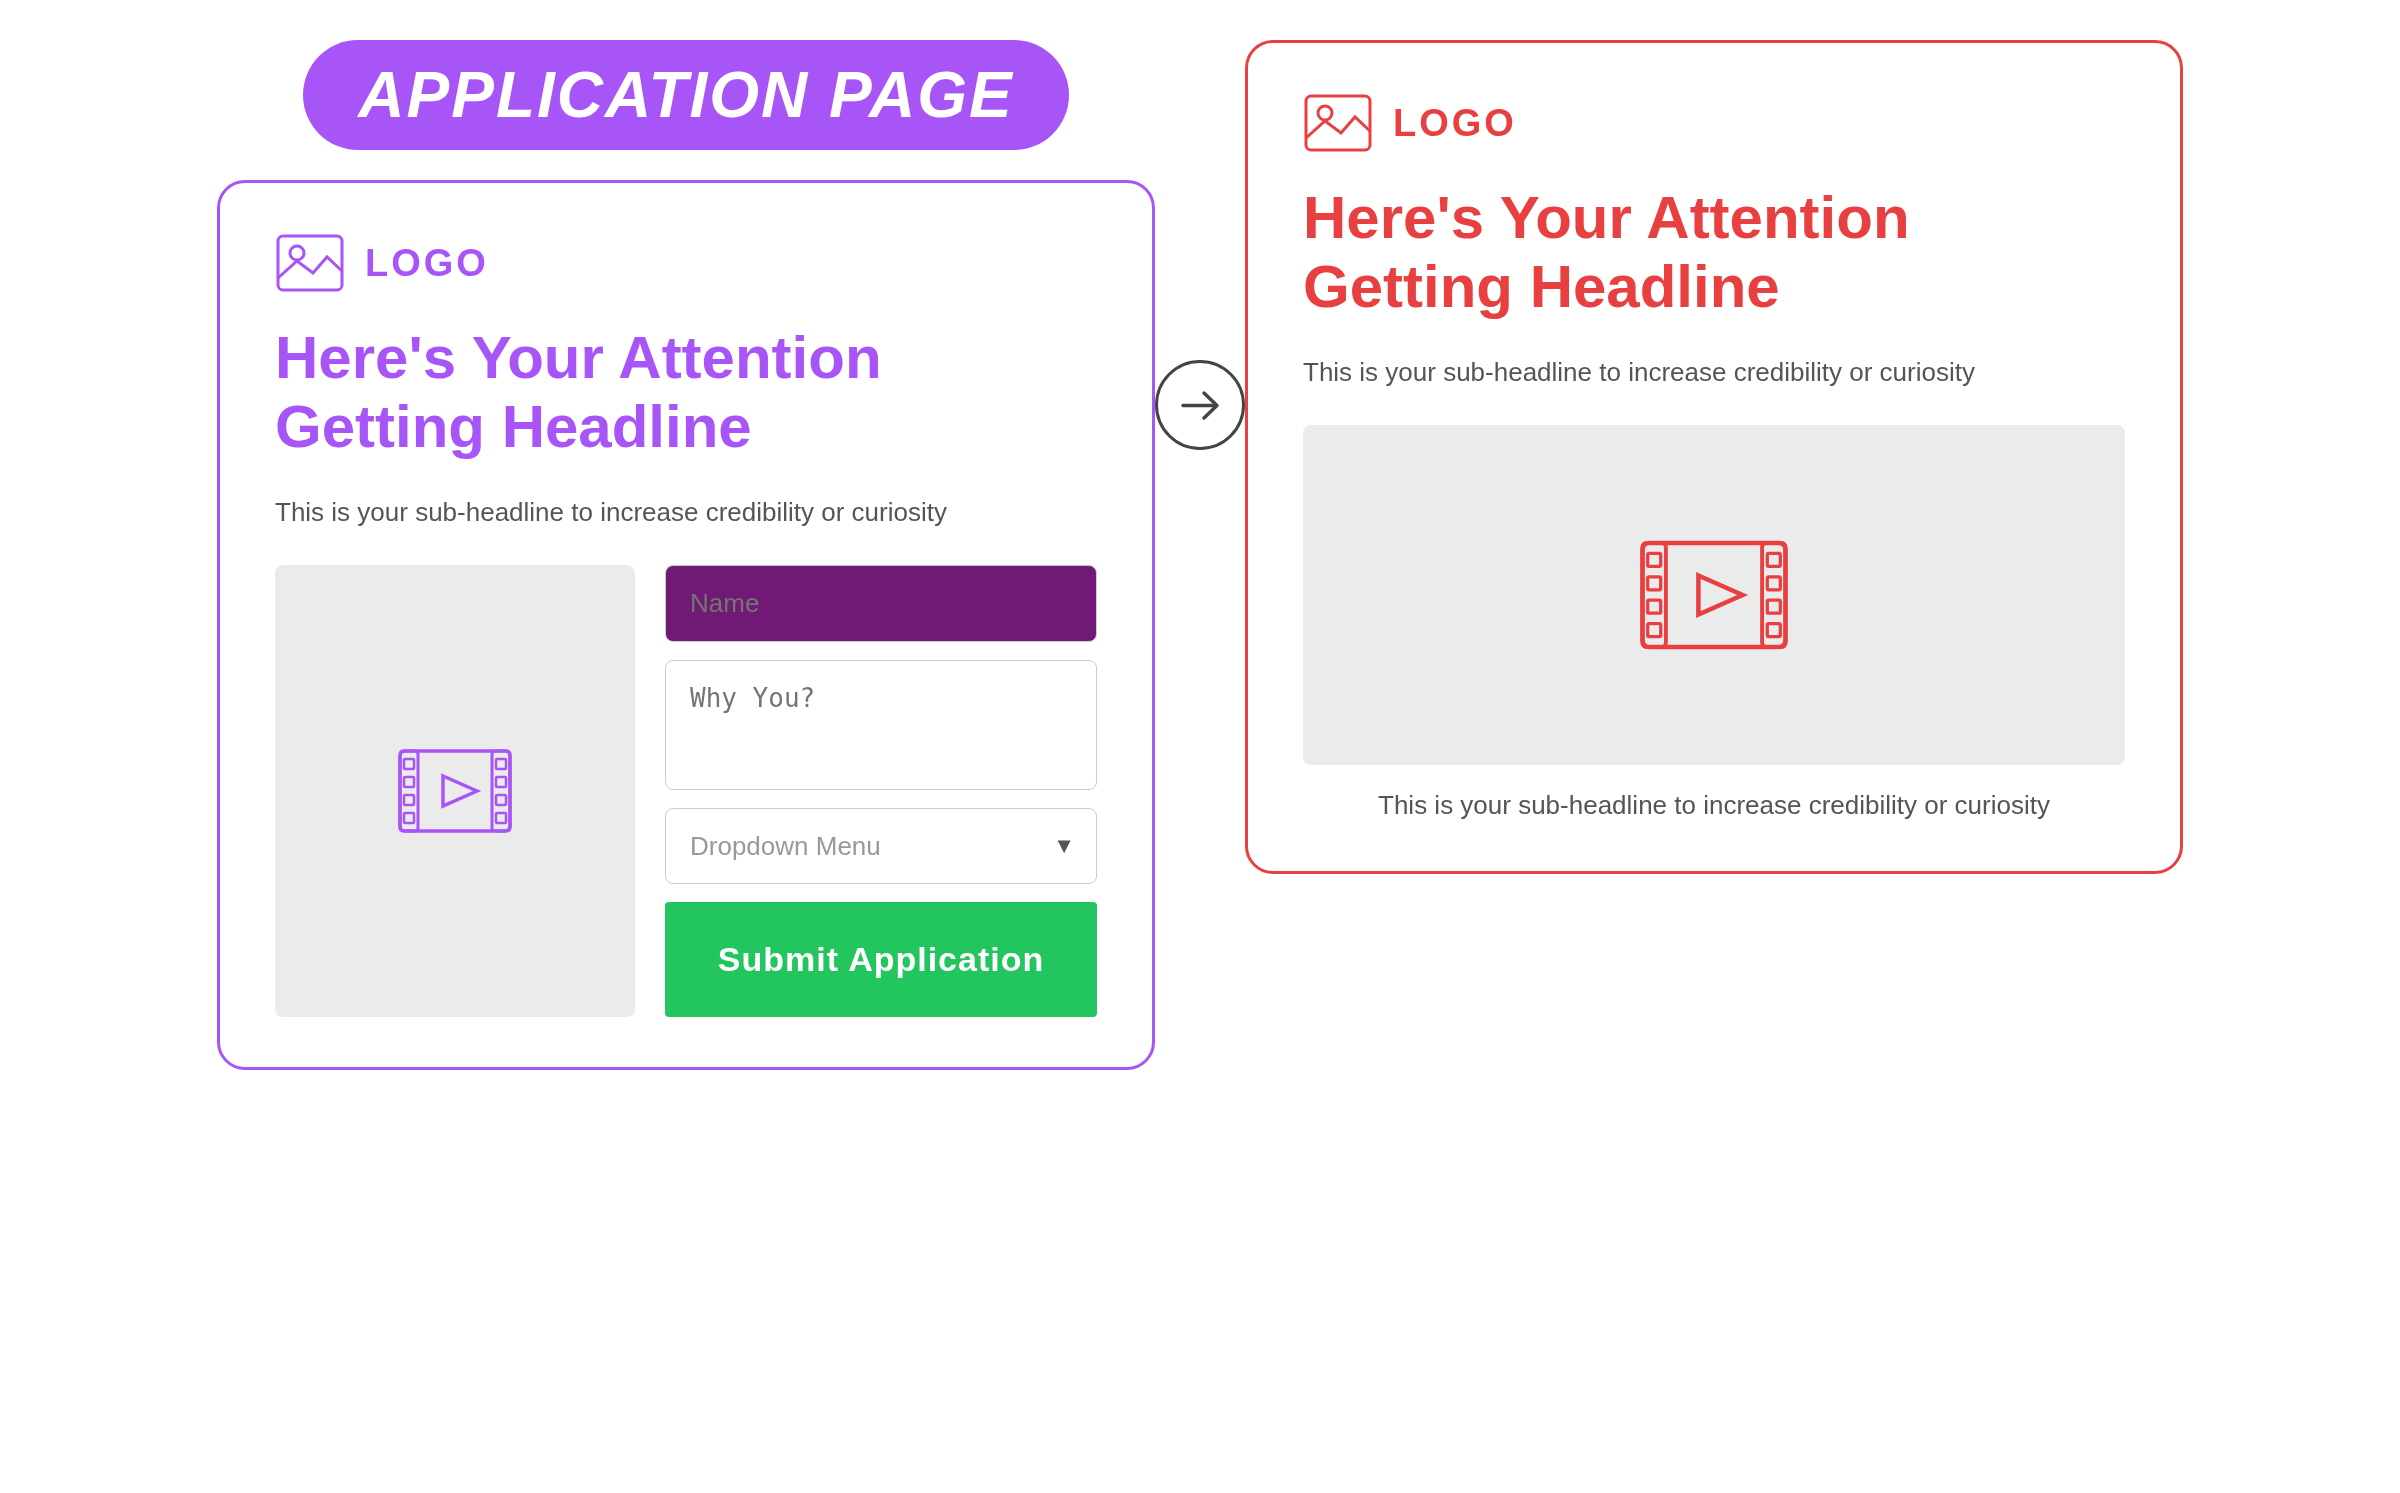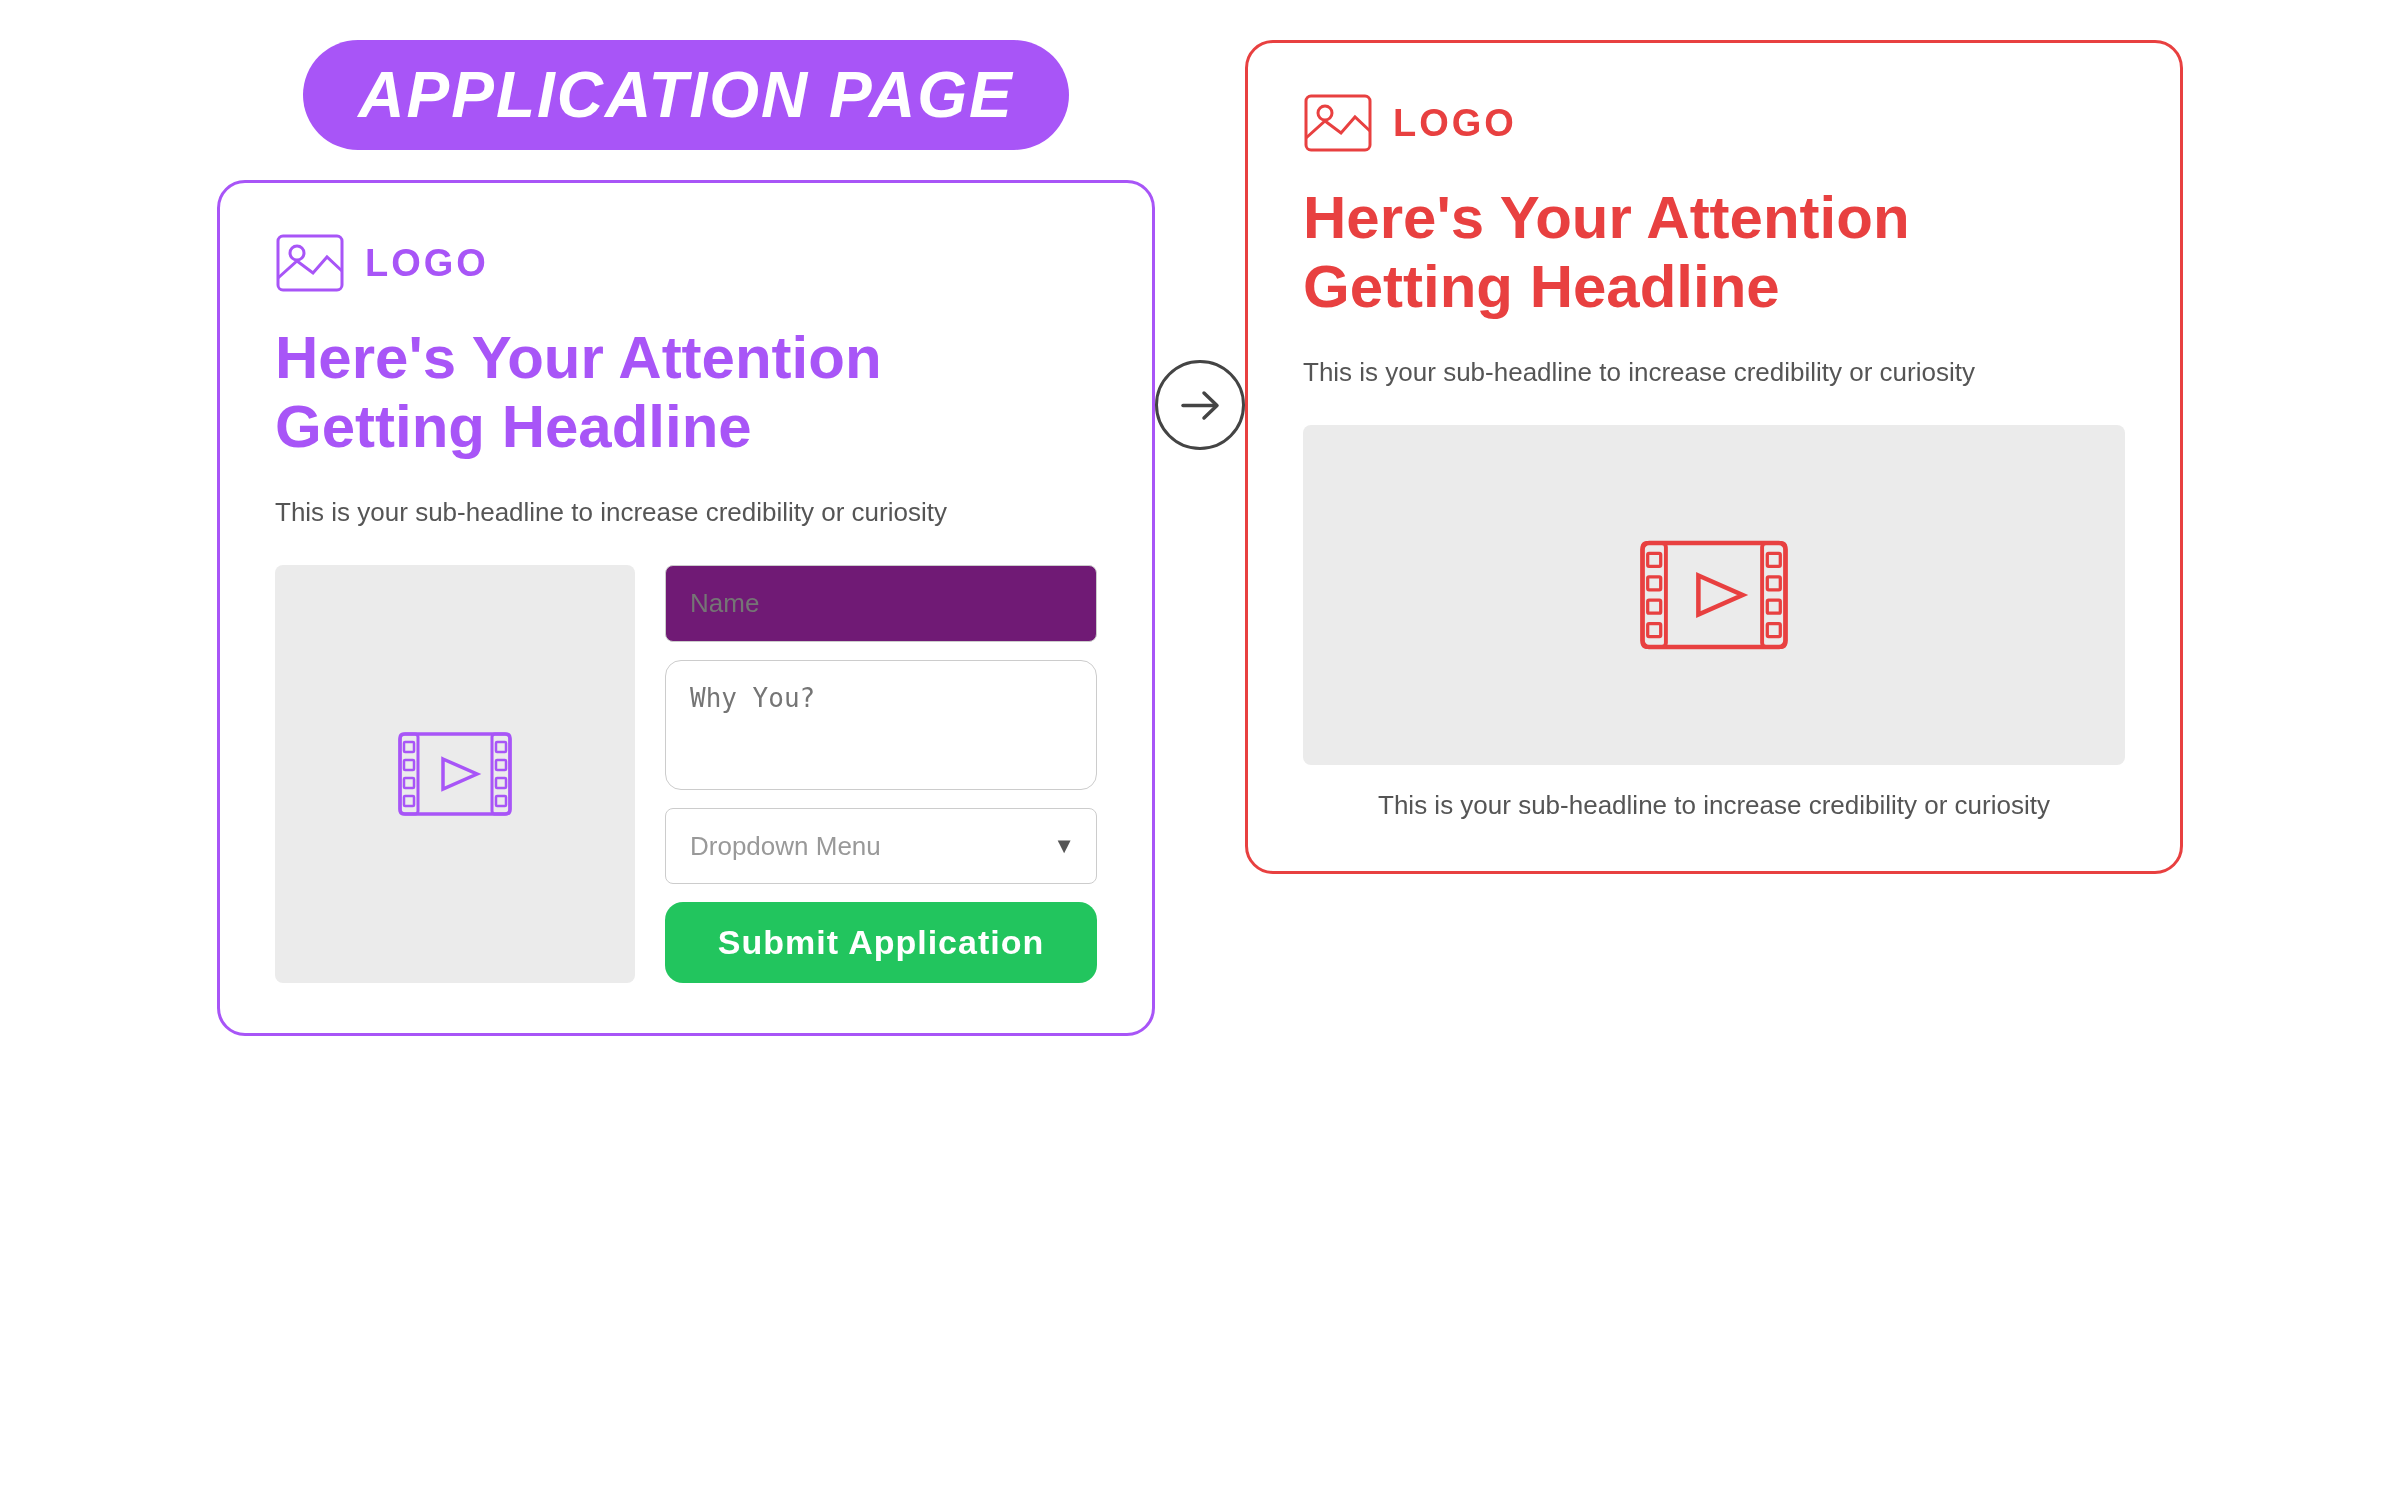"Why You?" .form-textarea { border-radius: 16px -> 8px }
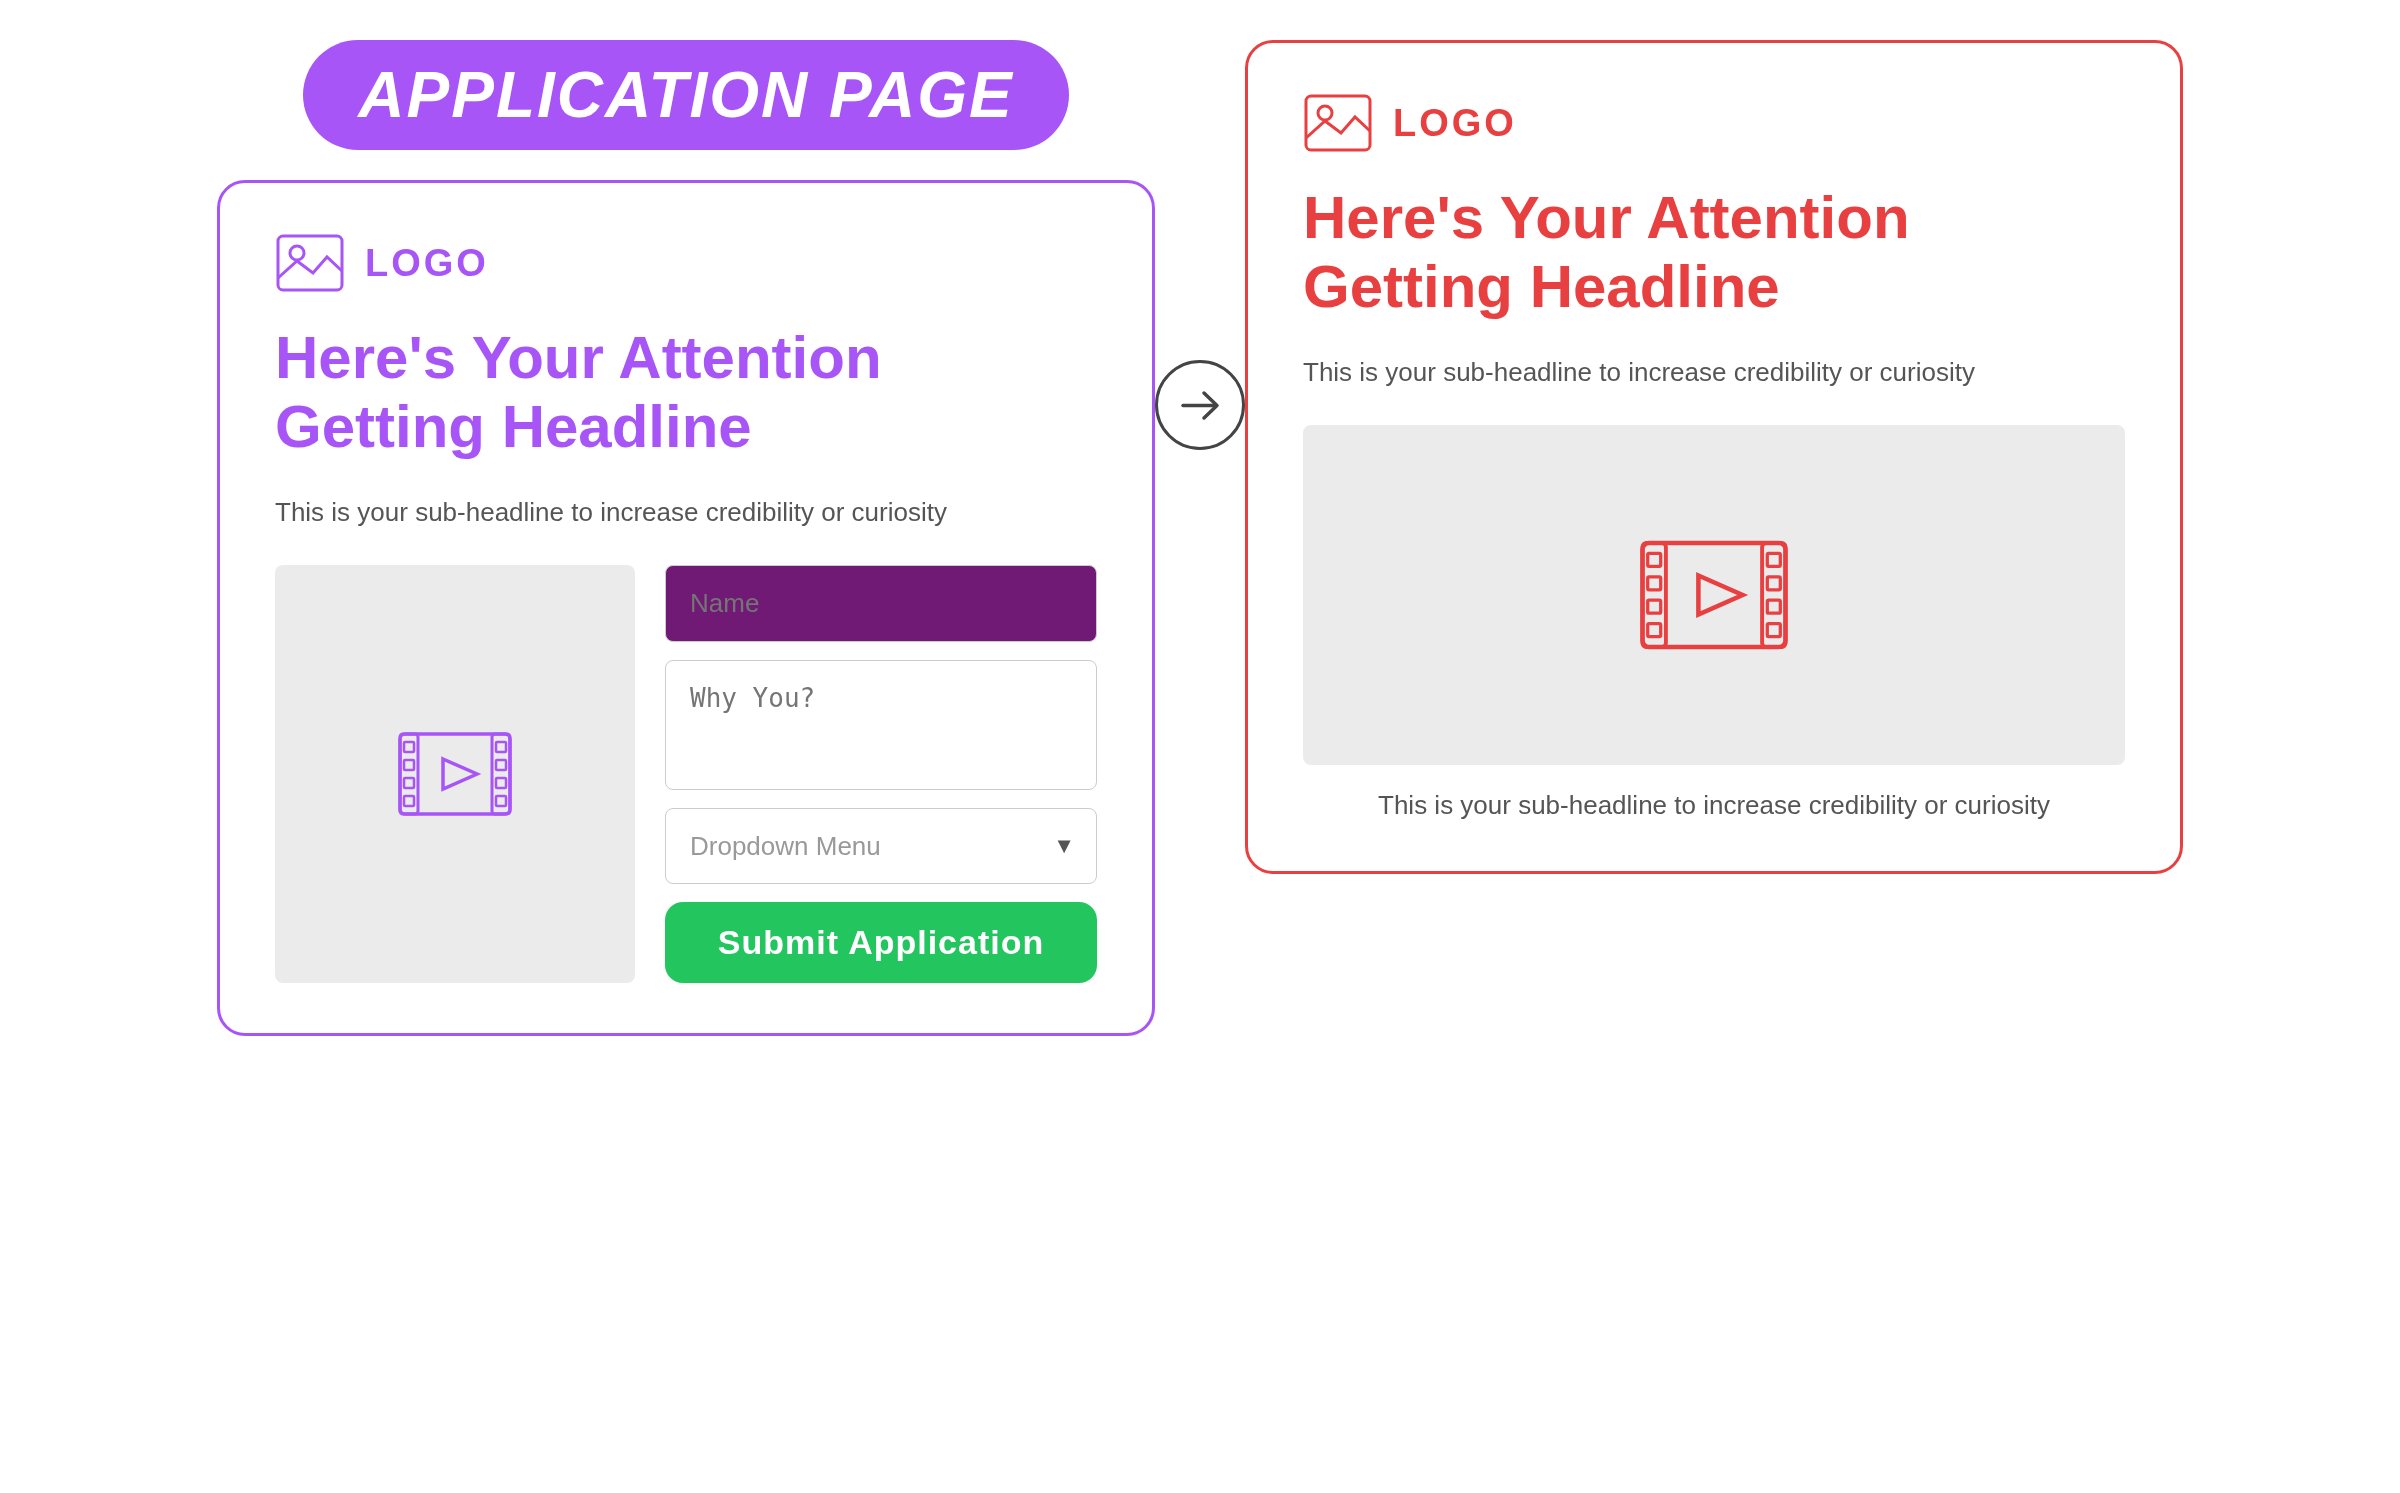"Submit Application" .submit-button { border-radius: 18px -> 4px; padding: 21px -> 38px }
